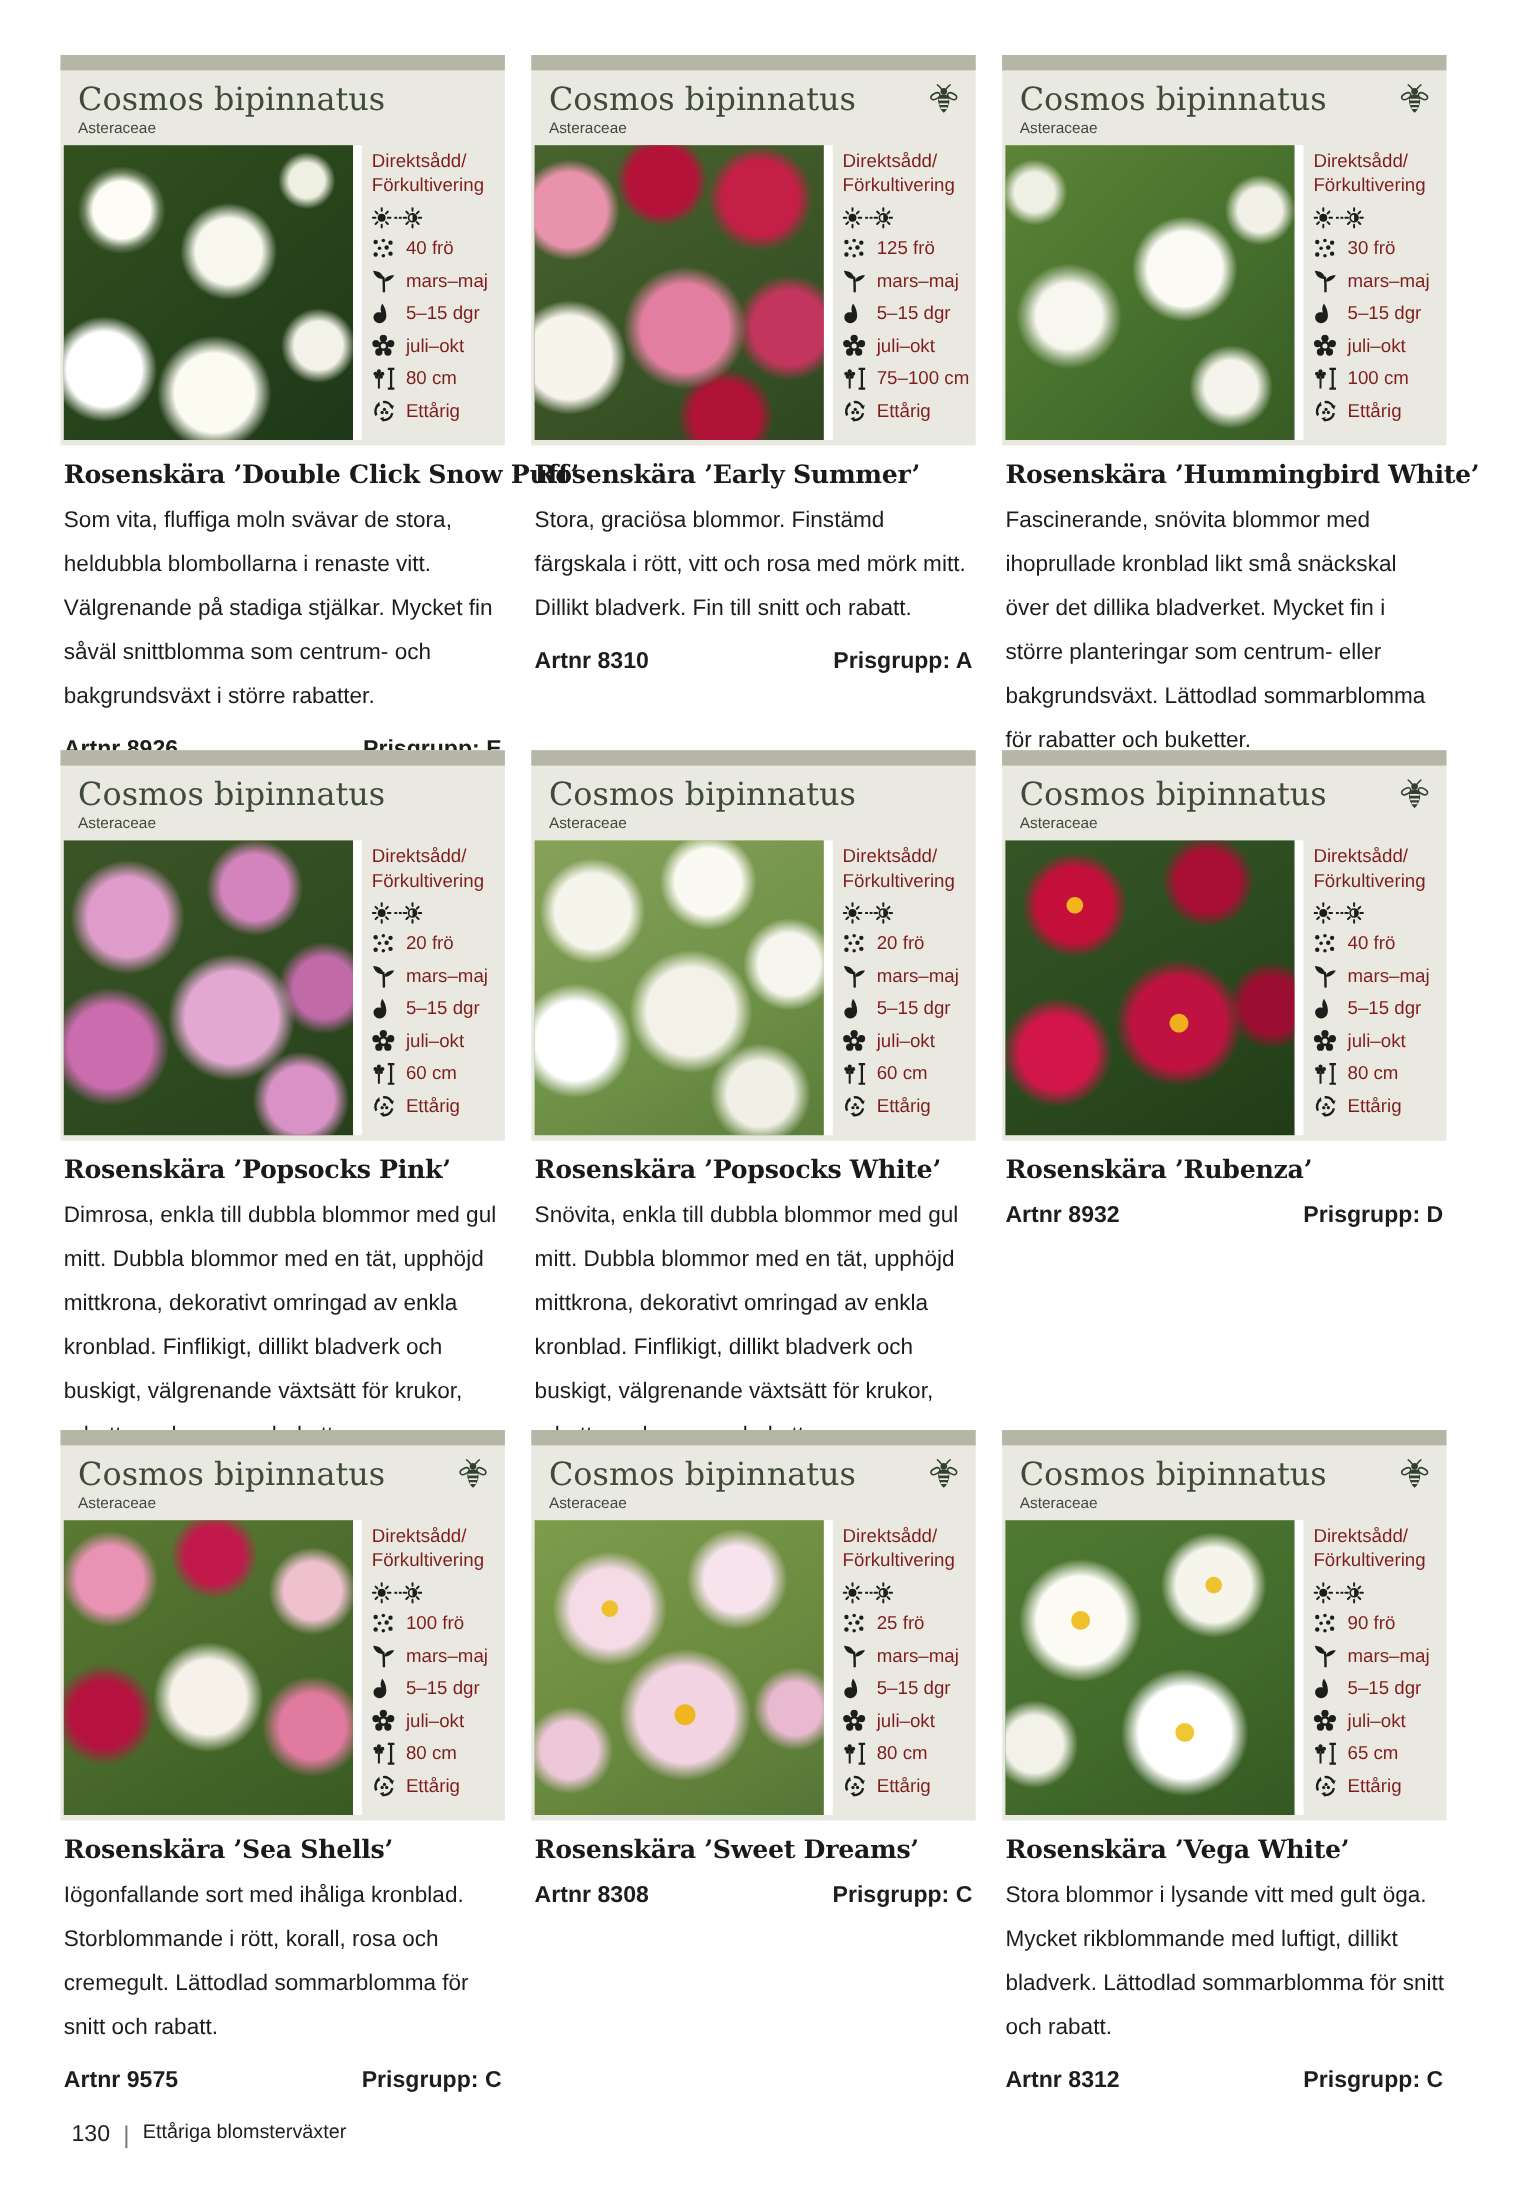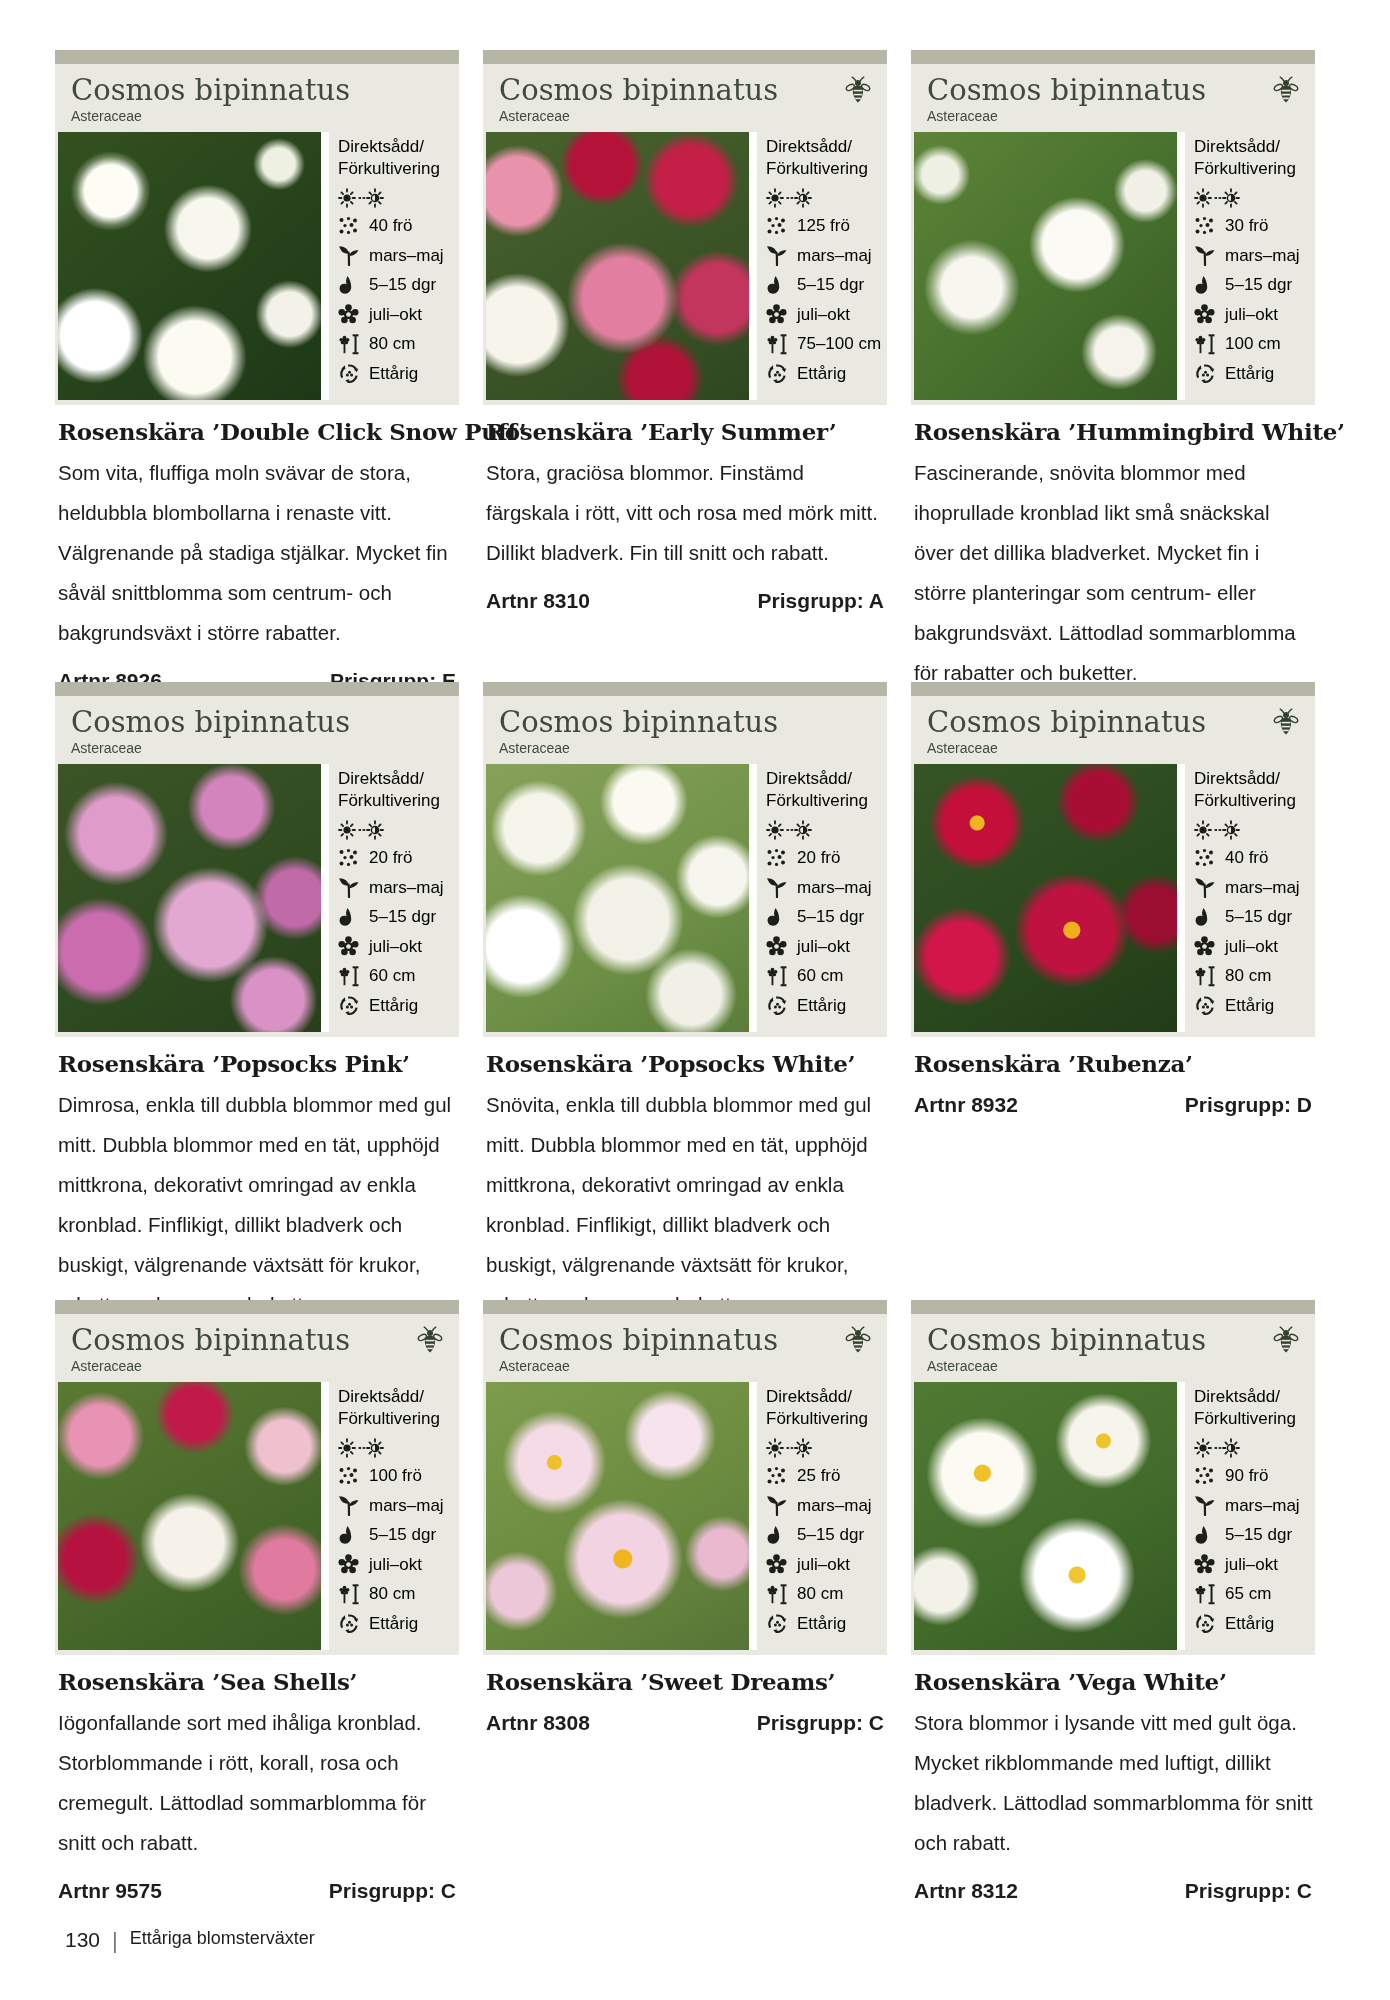"Cosmos bipinnatus" .page { border-radius: 15px -> none }
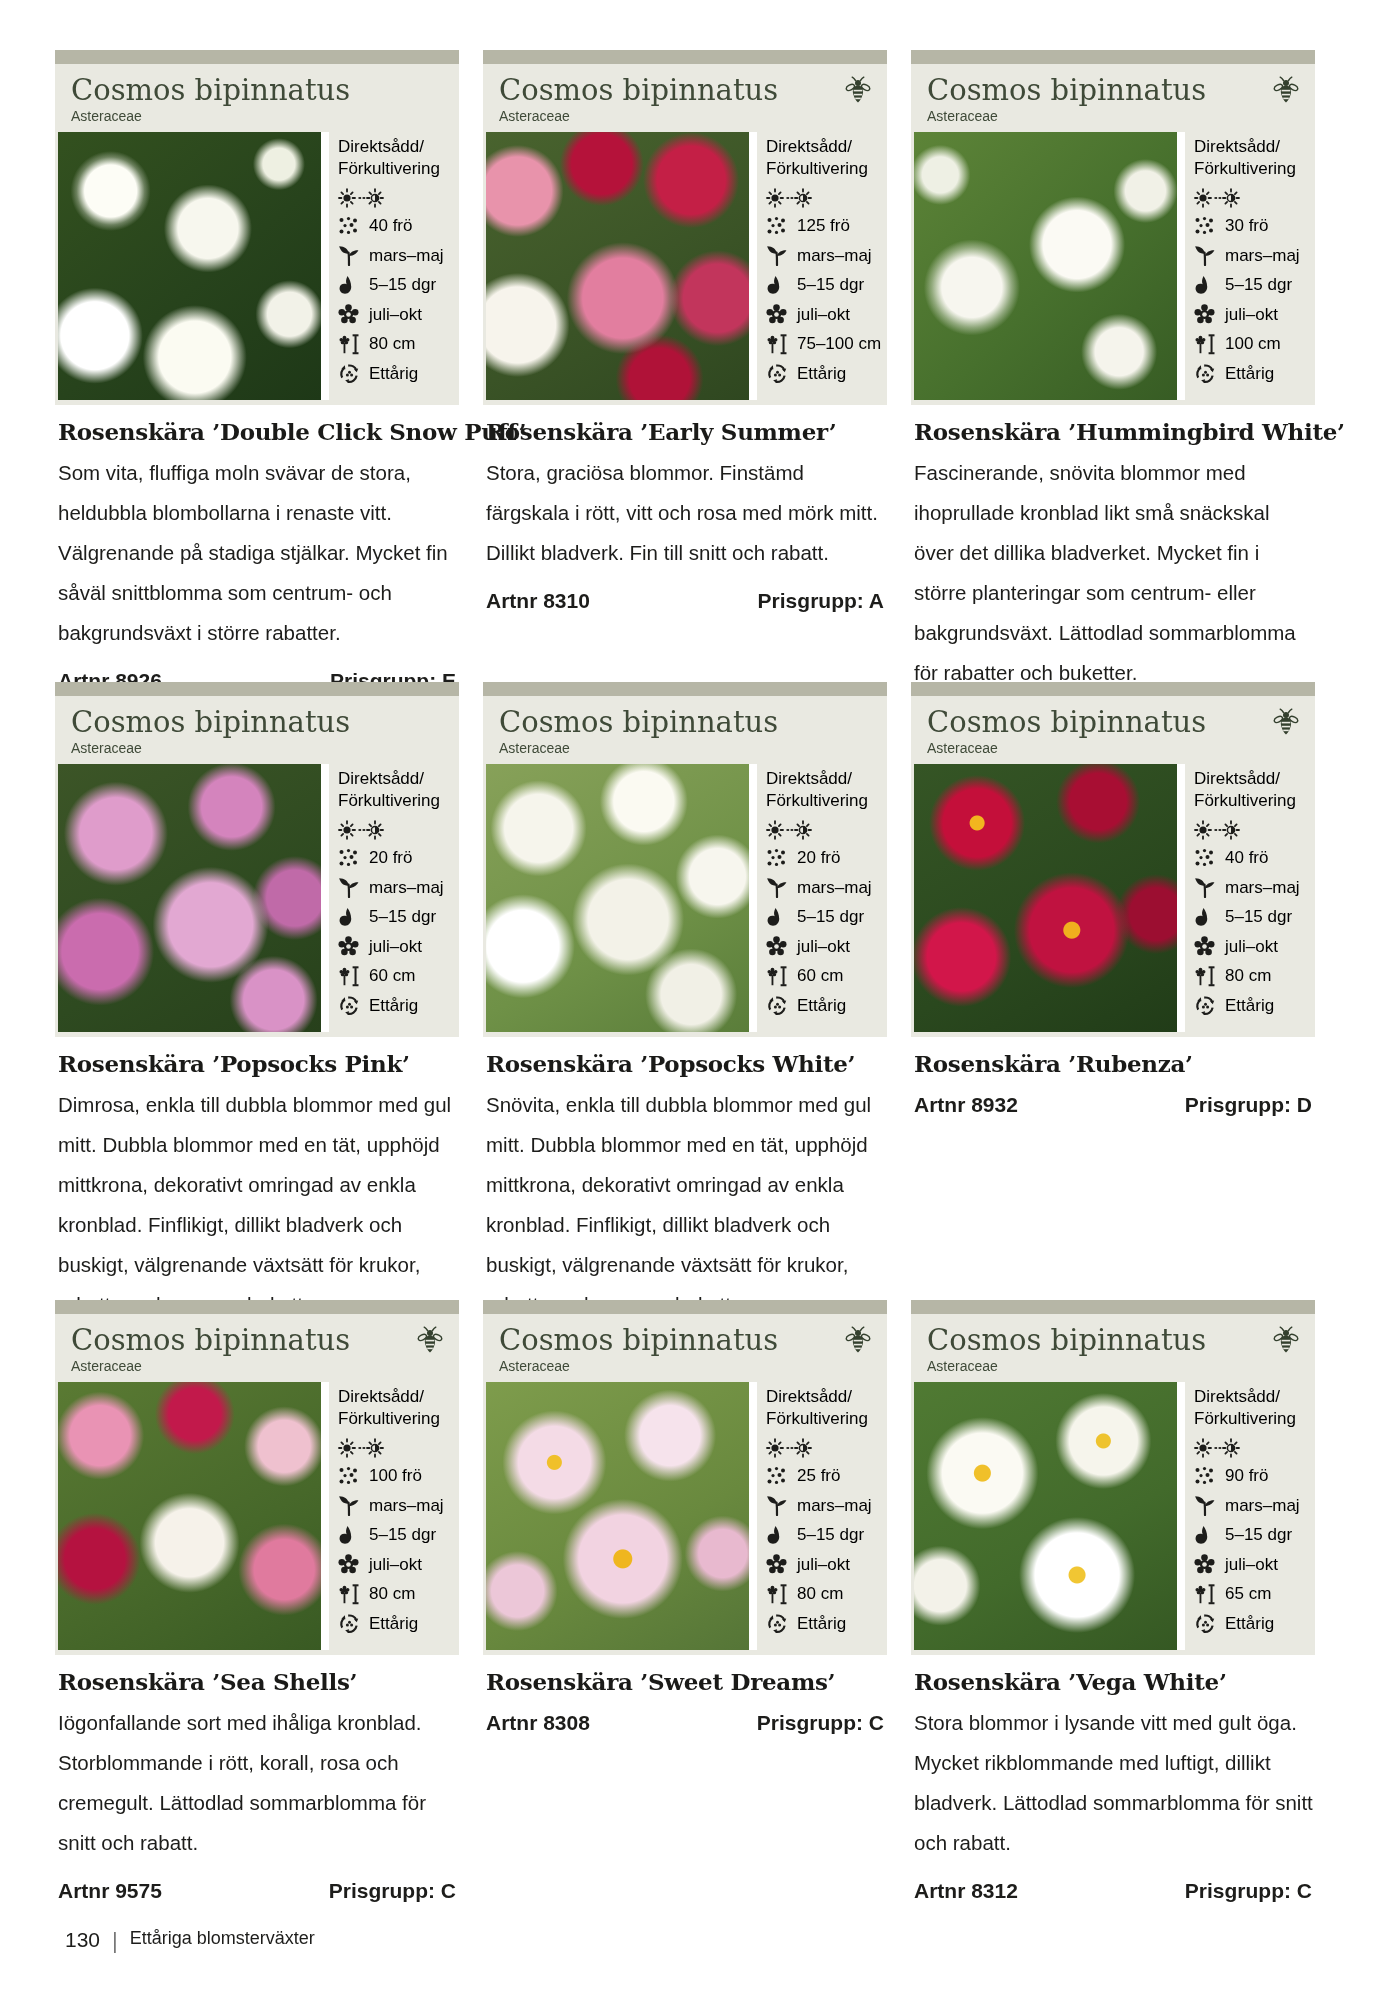"Direktsådd/" .info { color: #000000 -> #7f1d1d }
